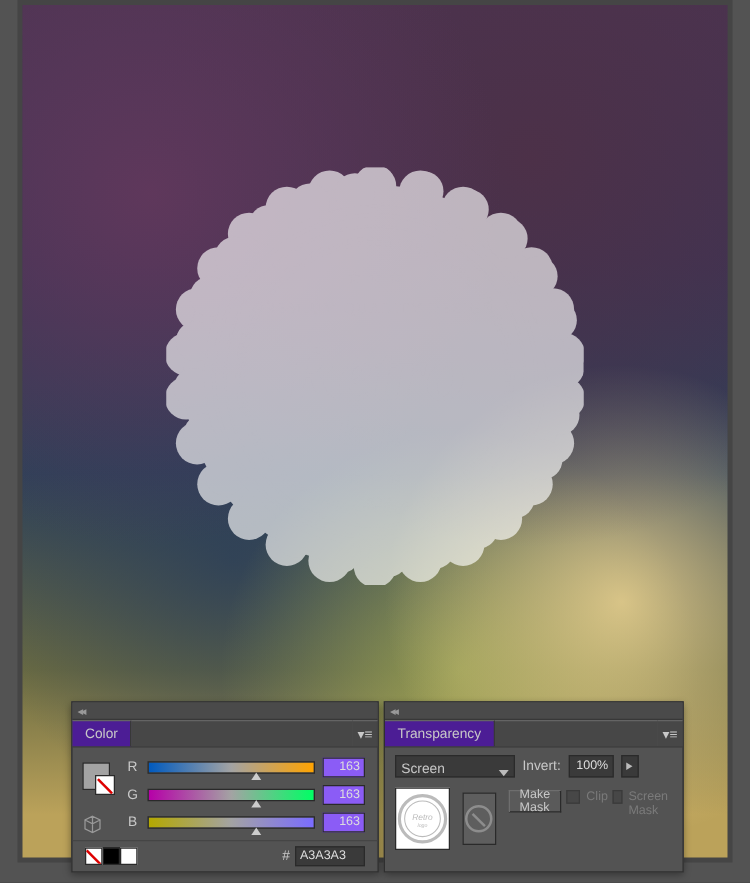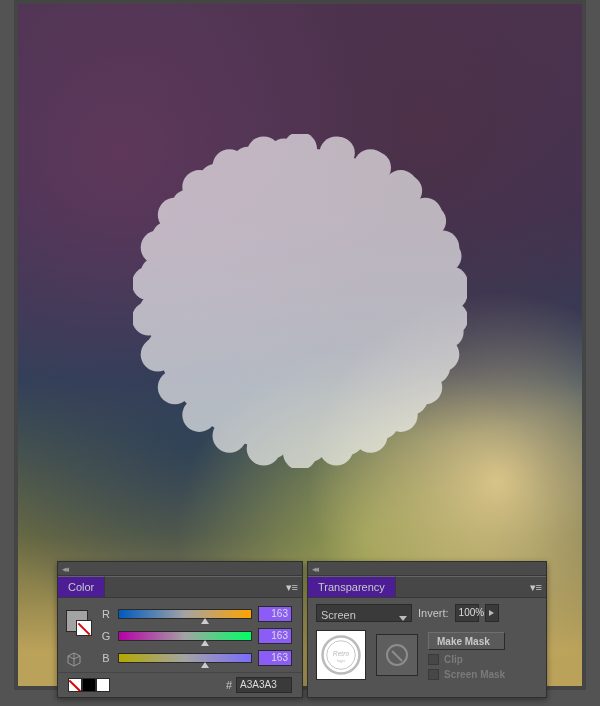"100%" .opac-field { width: 24px -> 36px }
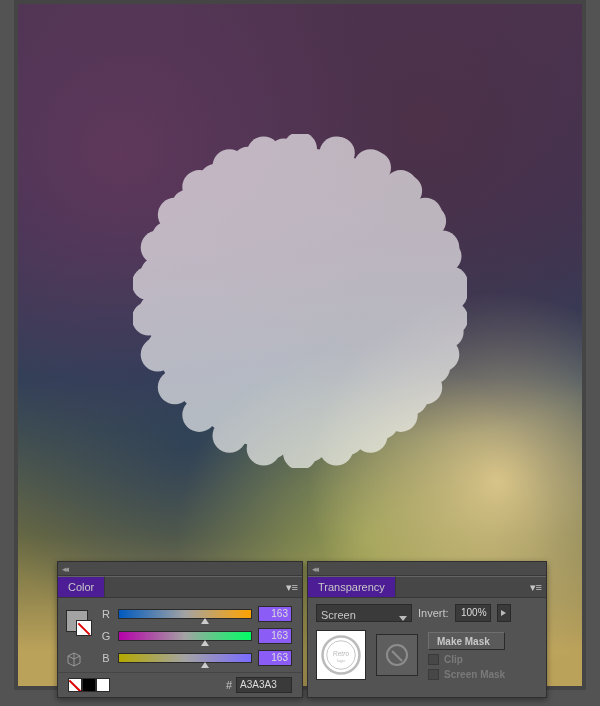"Make Mask" .mask-col { flex-direction: column -> row; font-weight: bold -> none }
